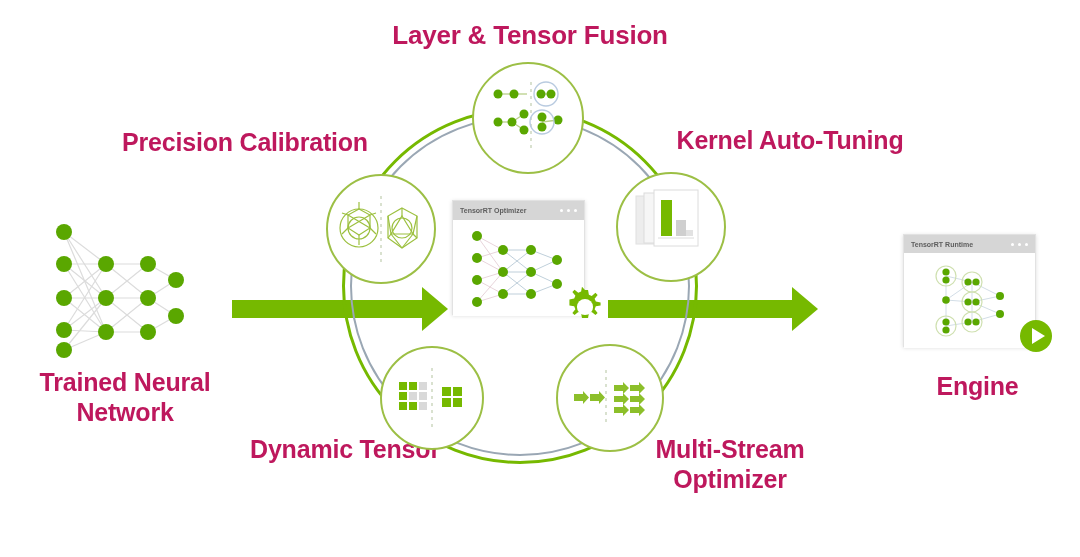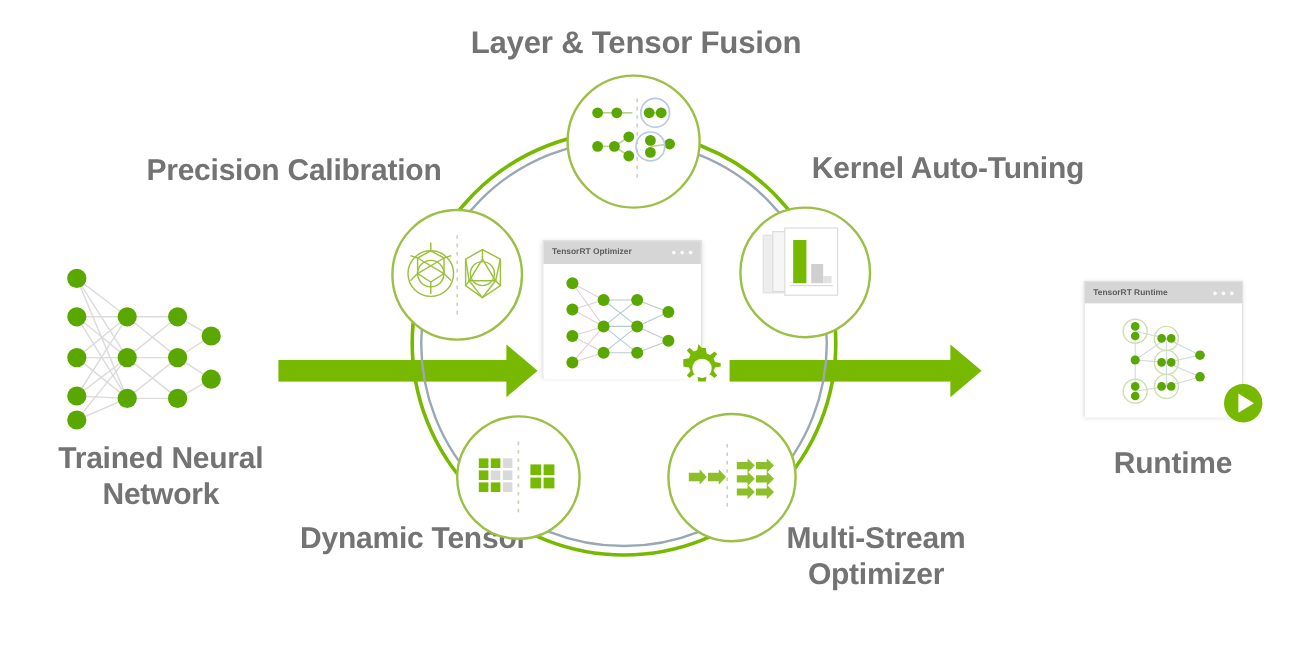"Layer & Tensor Fusion" .lbl { color: #737373 -> #be185d }
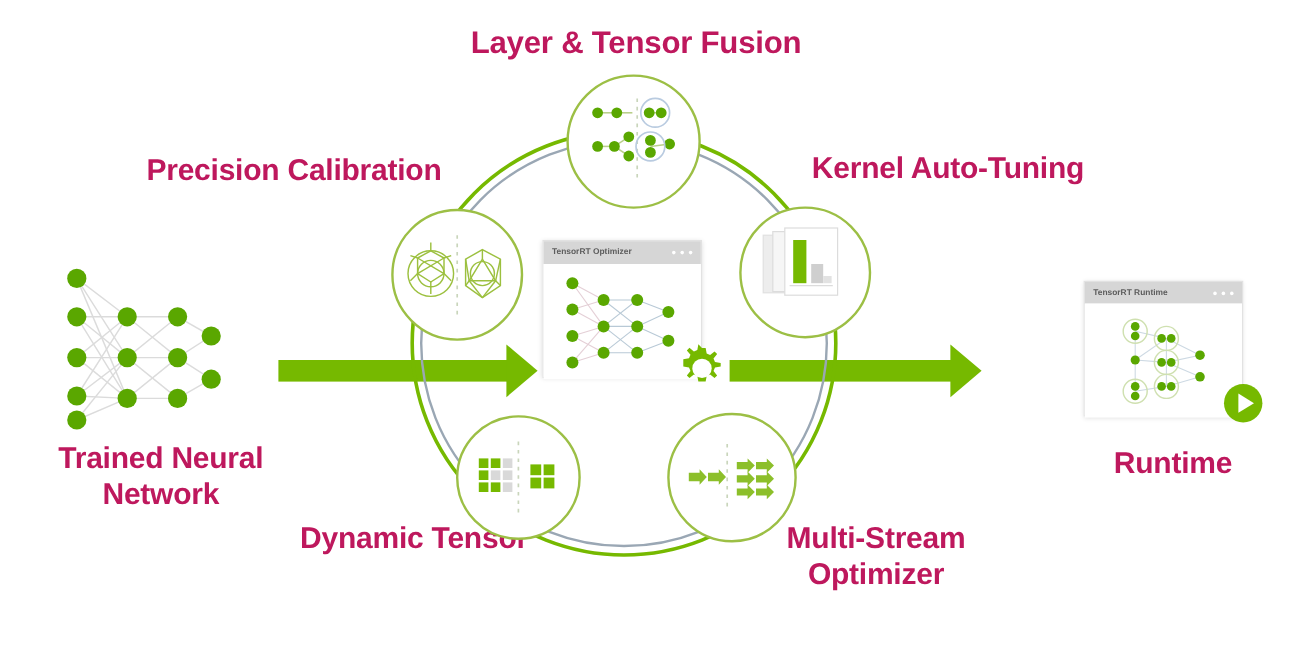"Trained Neural" div.lbl { left: 11px -> 2px }
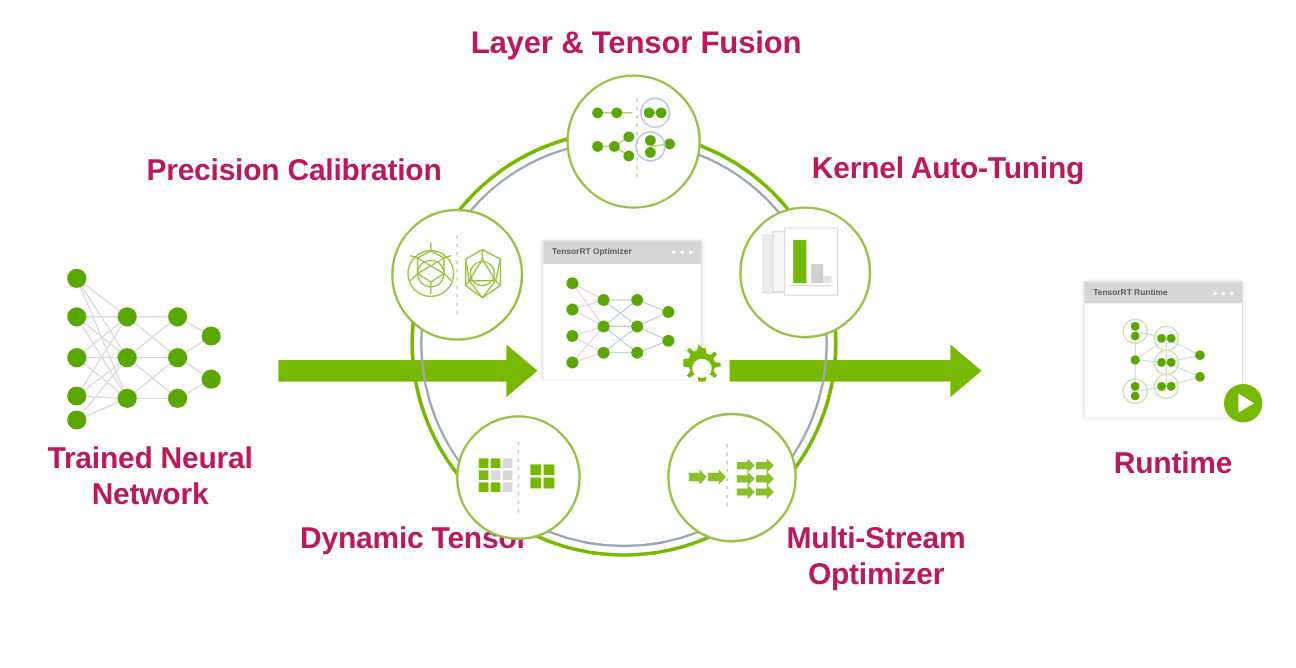"Runtime" div { text: Runtime -> Engine }
